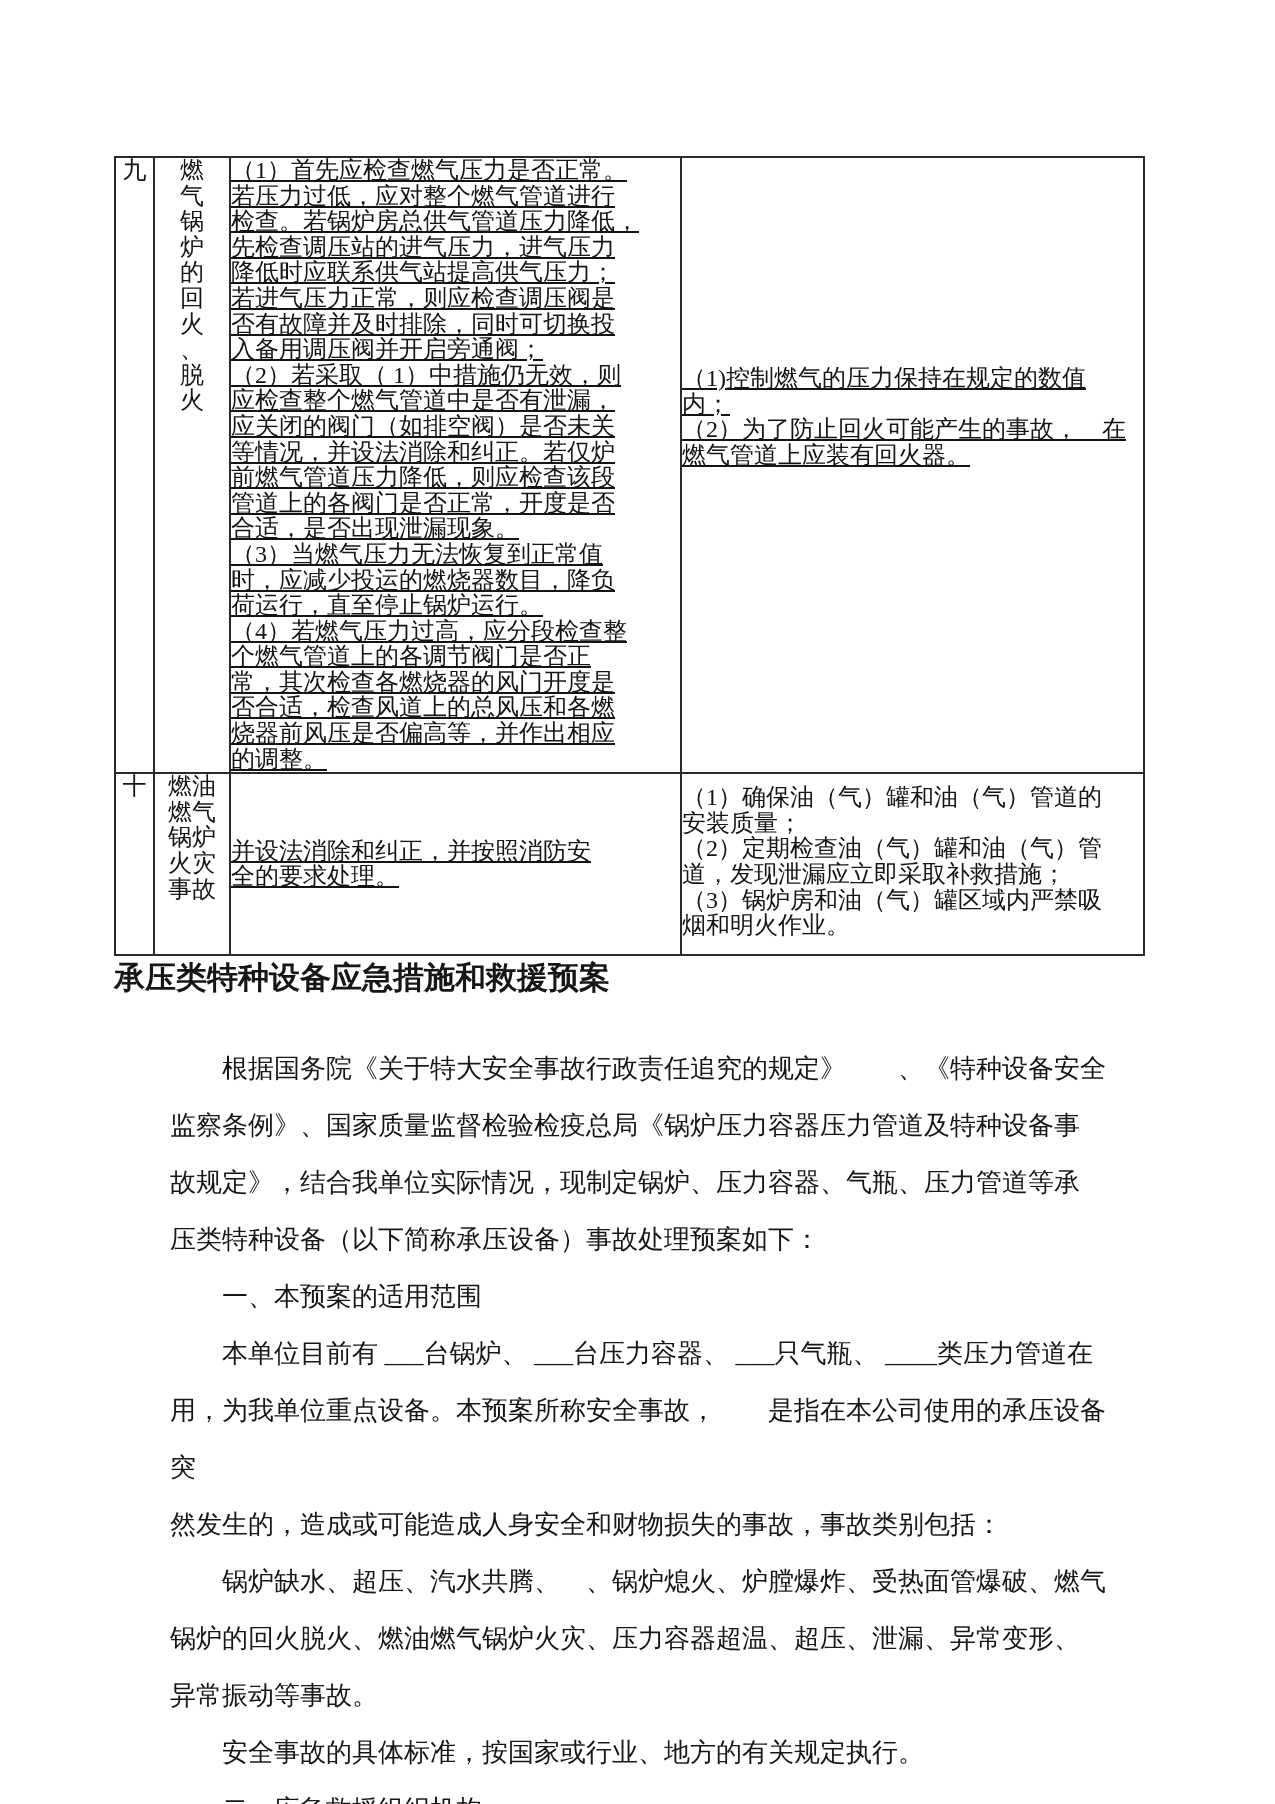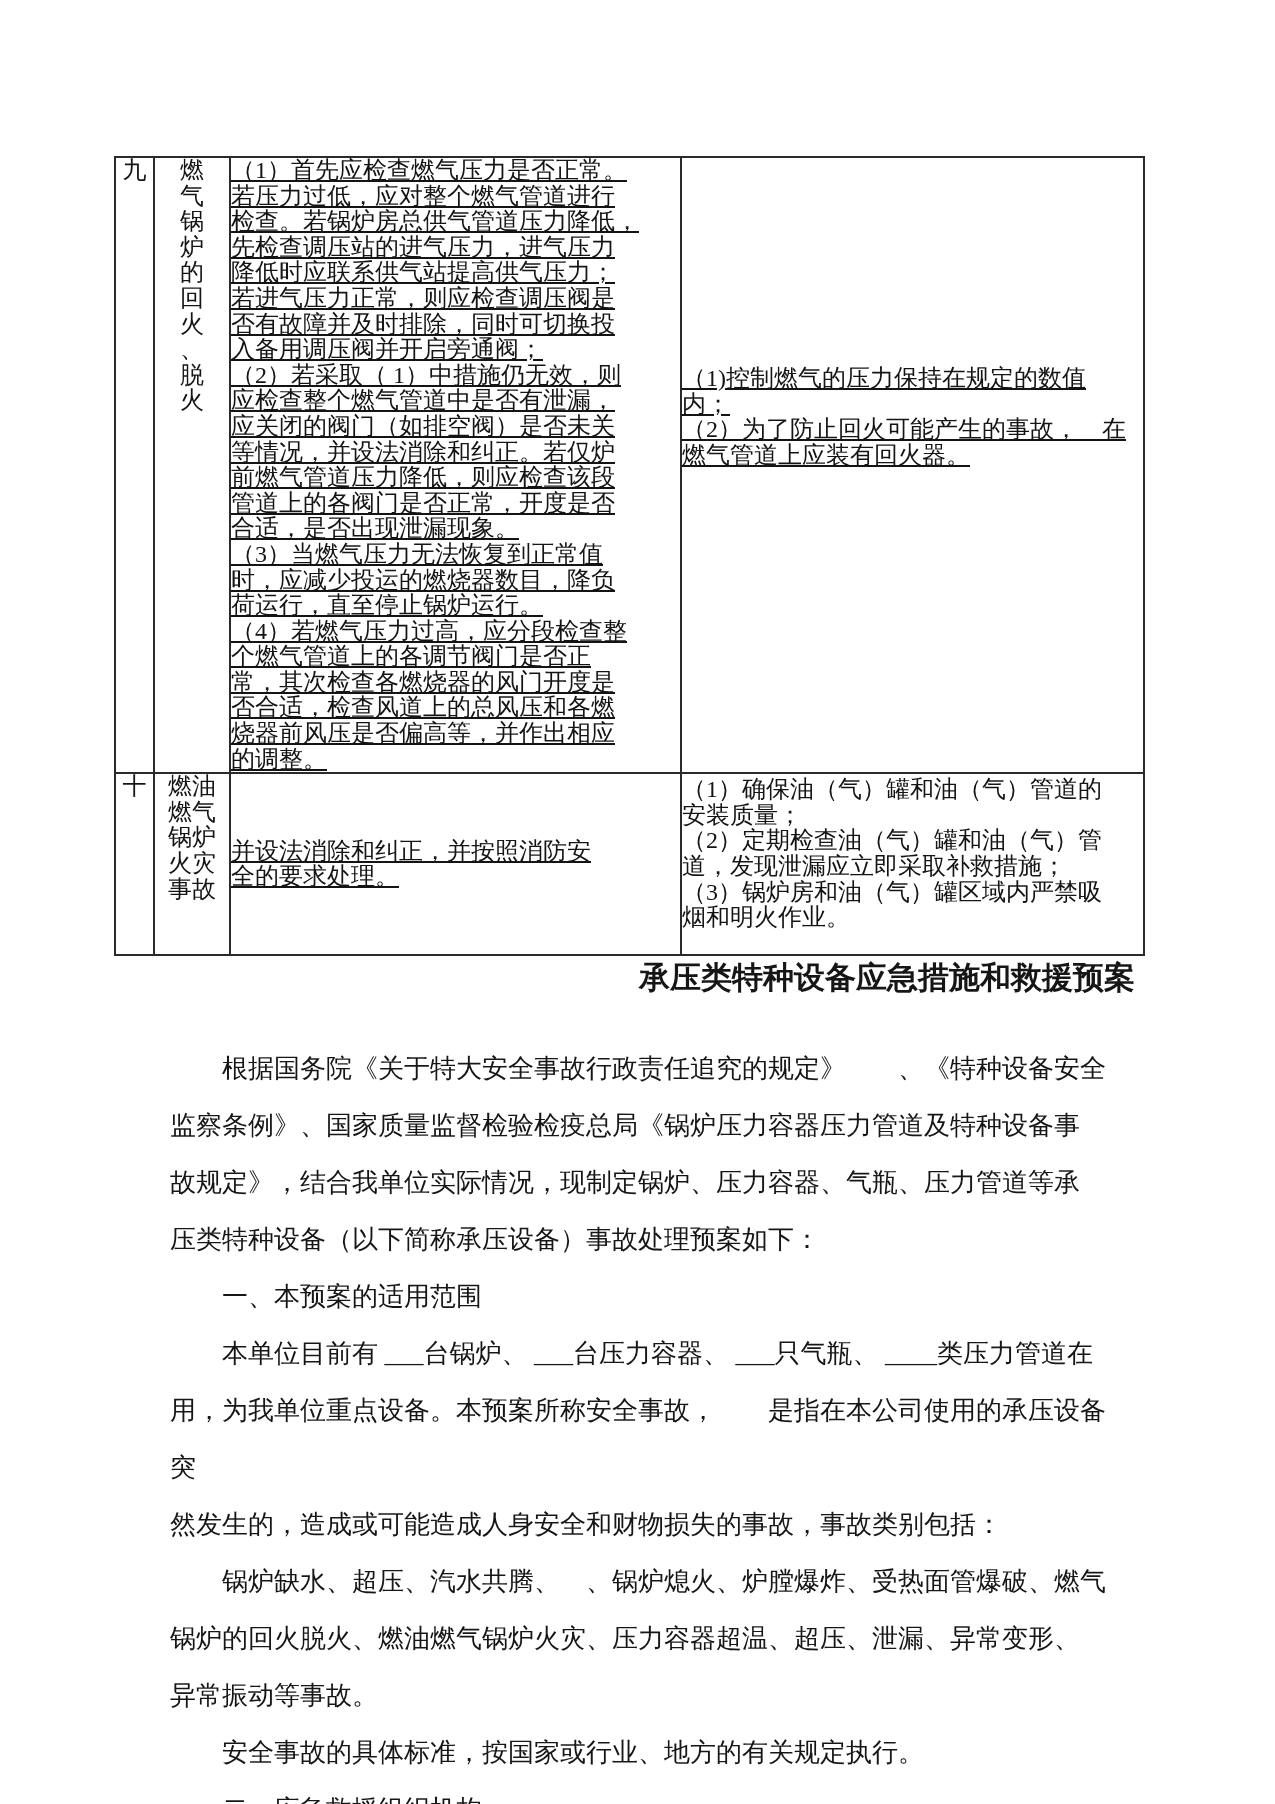"（1）确保油（气）罐和油（气）管道的" tr.row-ten td.c-prev { padding-top: 3px -> 11px }
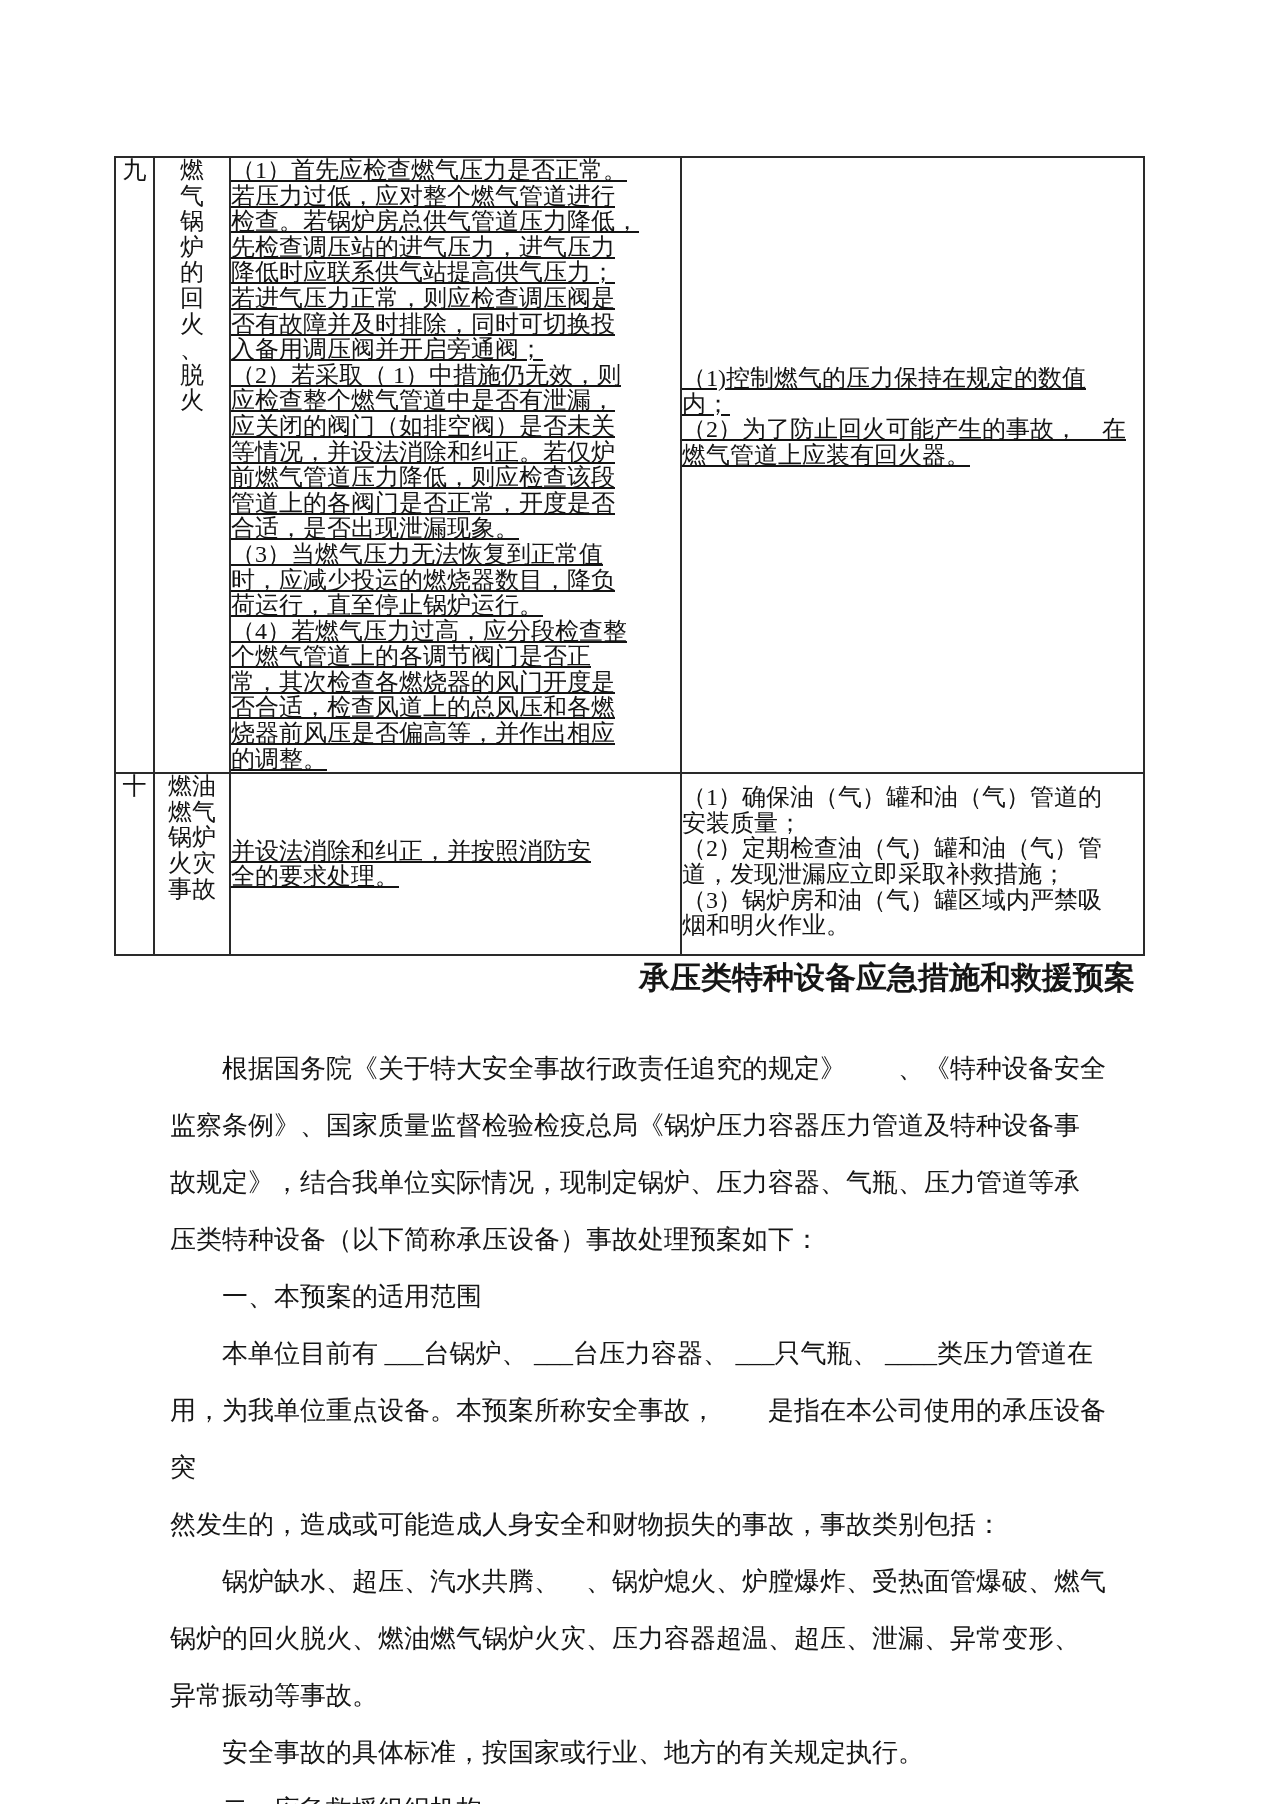"承压类特种设备应急措施和救援预案" .doc-title { text-align: right -> left }
